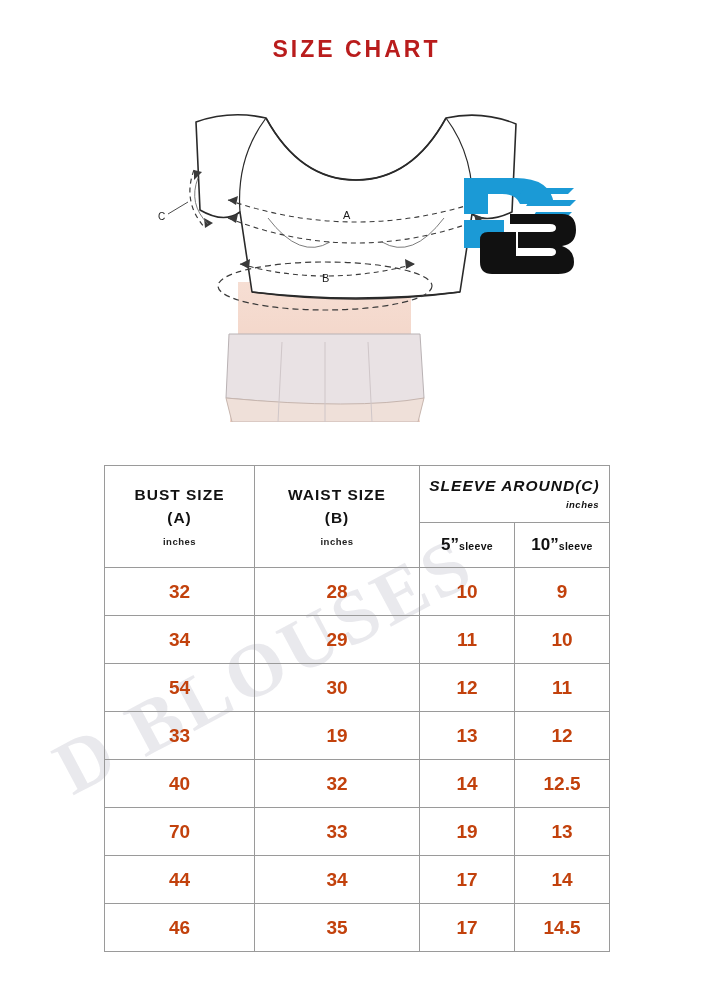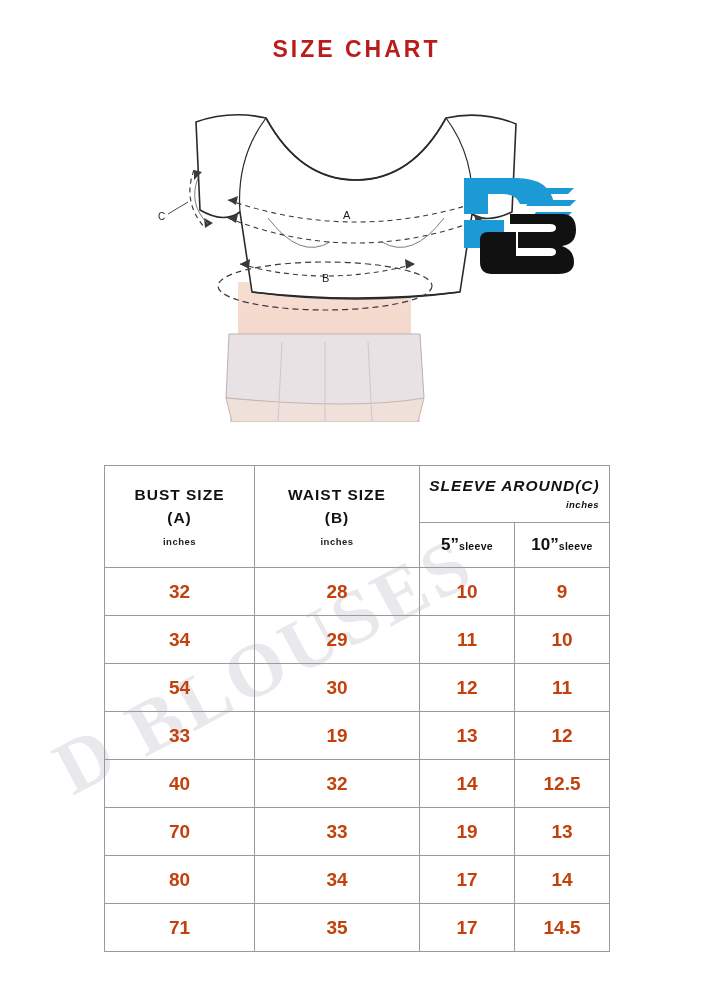"80" td { text: 80 -> 44 }
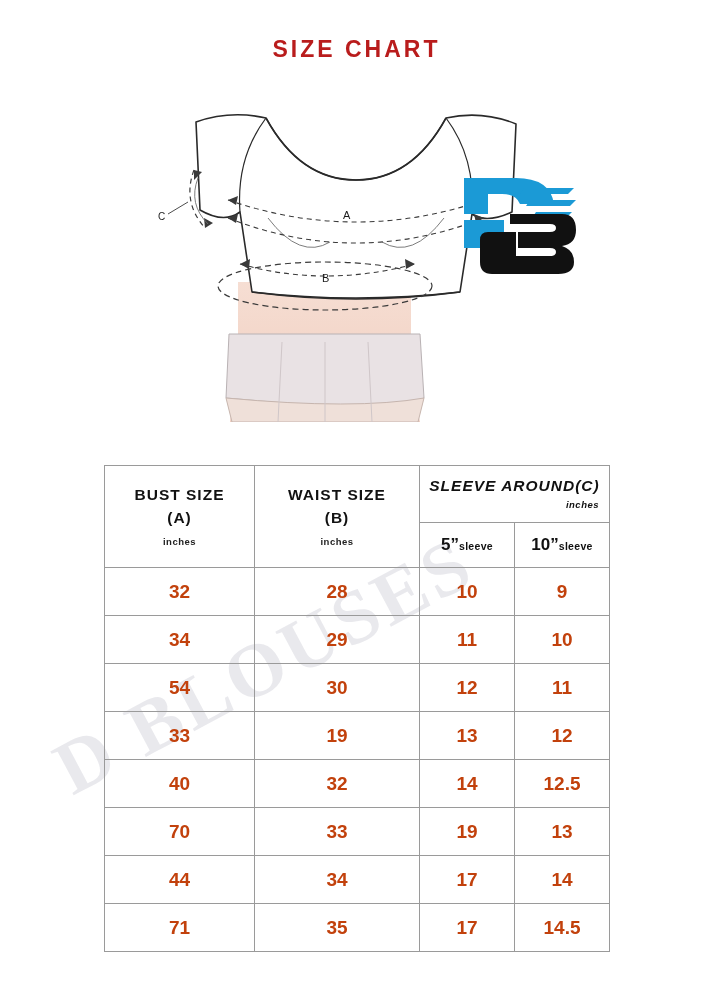"71" td { text: 71 -> 46 }
